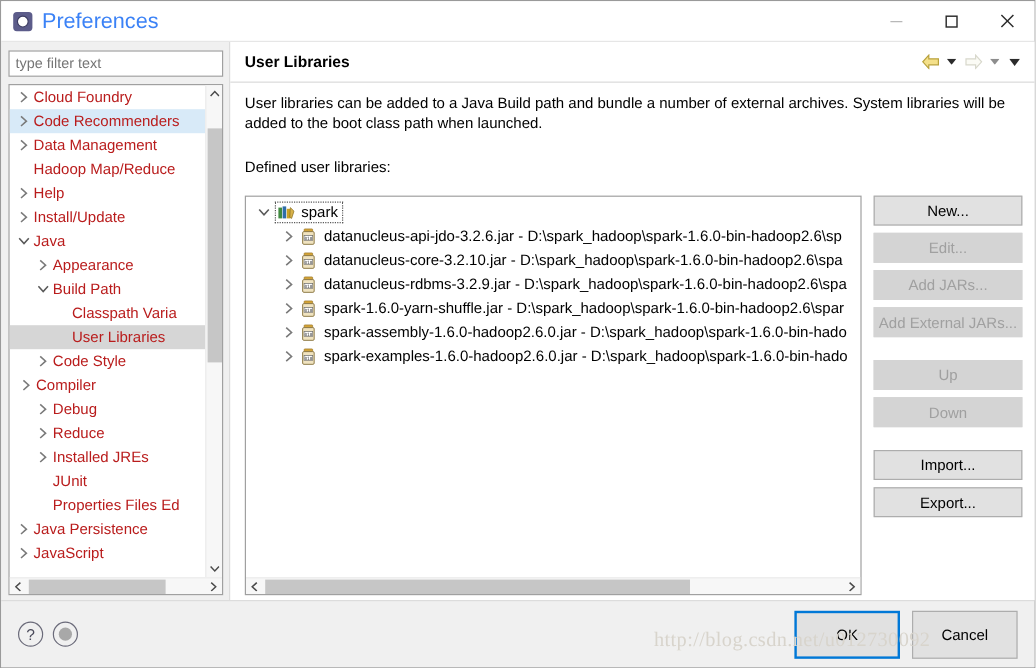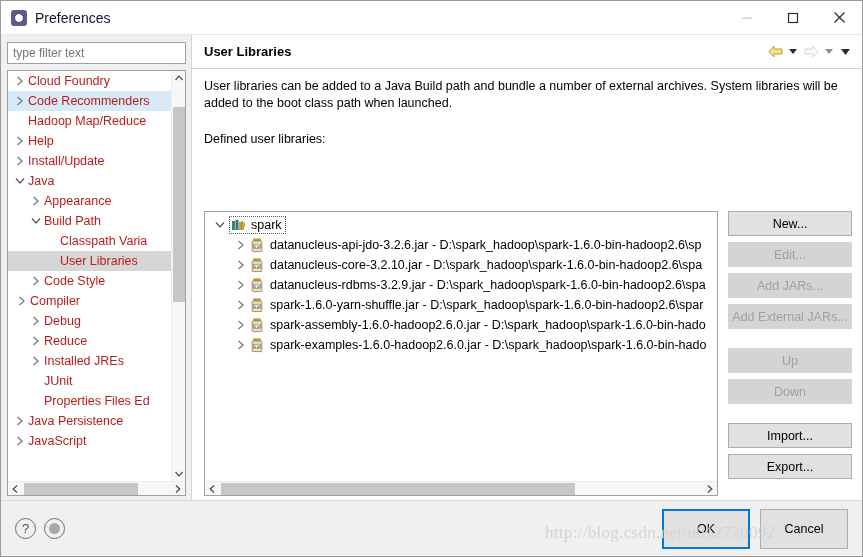"Preferences" #title-text { color: #0f172a -> #3b82f6; font-size: 14px -> 18px }
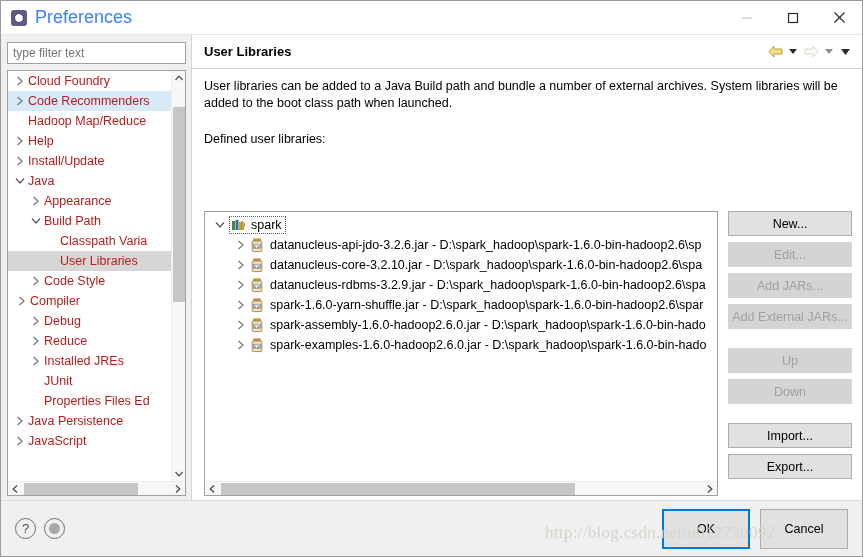"Data Management" div.tree-row { html: none -> <div> <span> <svg> <path></path> </svg> </span> <span>Data Management</span> </div> }
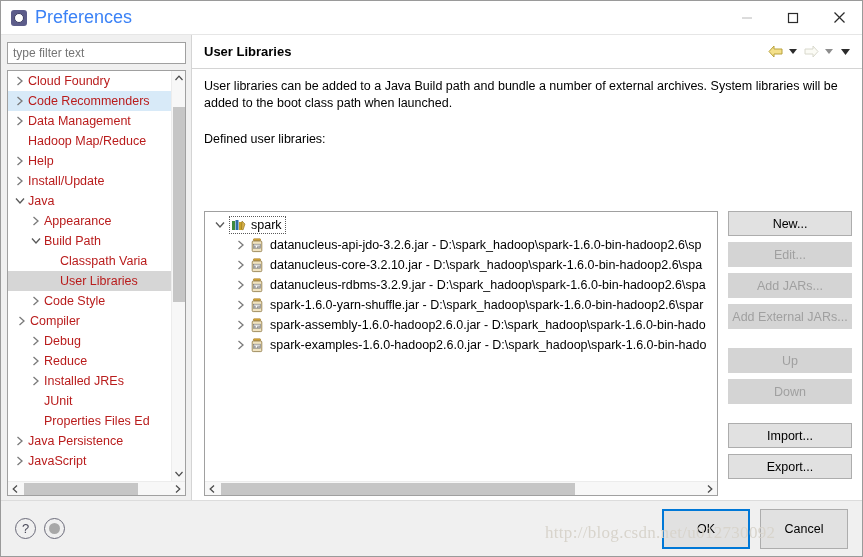"spark" #lib-area { margin-top: 48px -> none }
